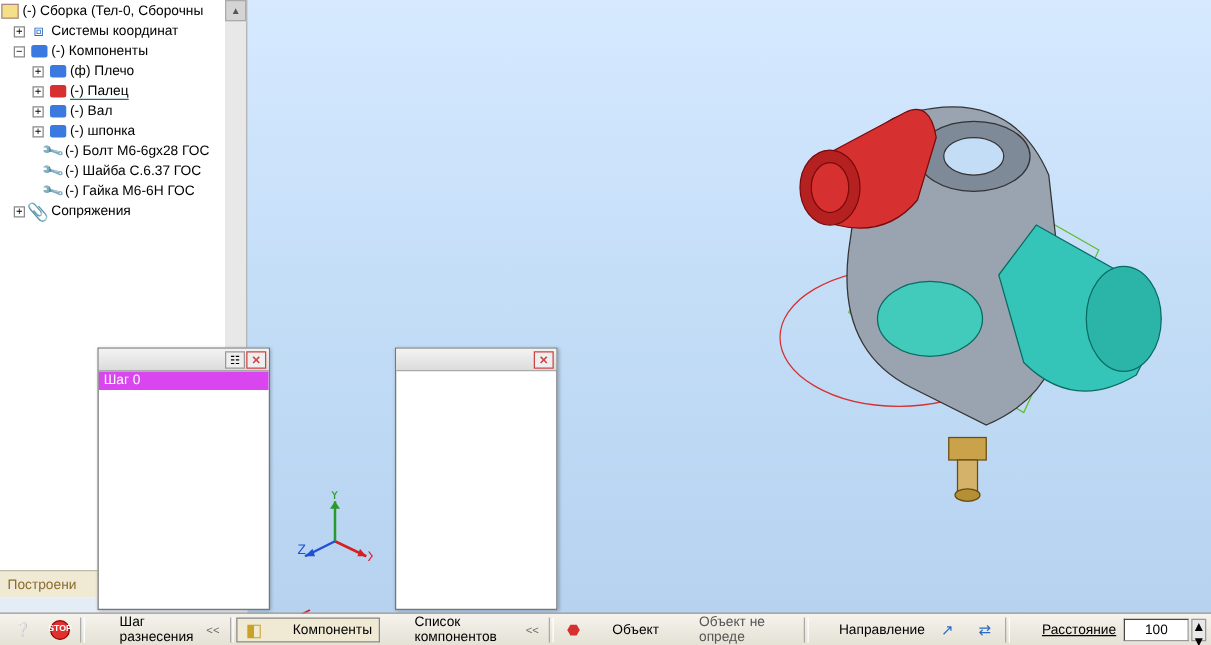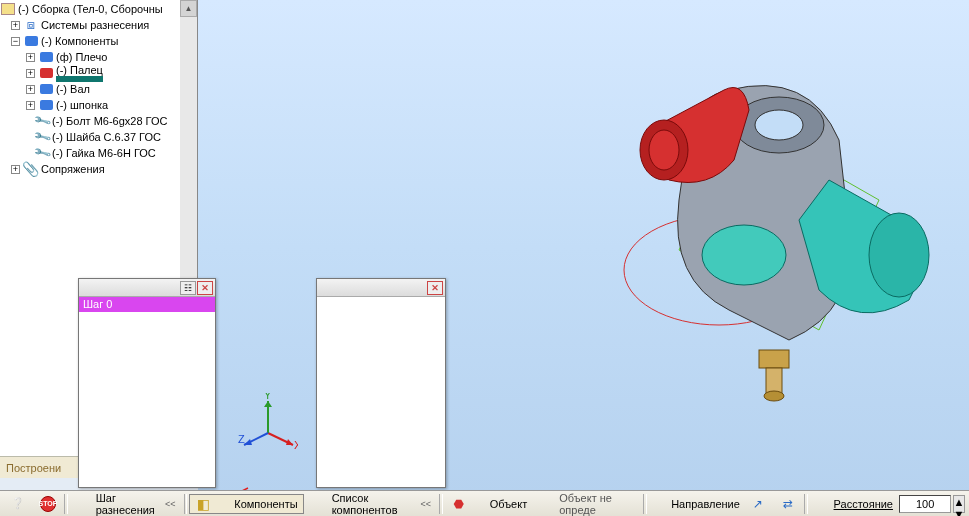"Системы разнесения" span.tree-label { text: разнесения -> координат }
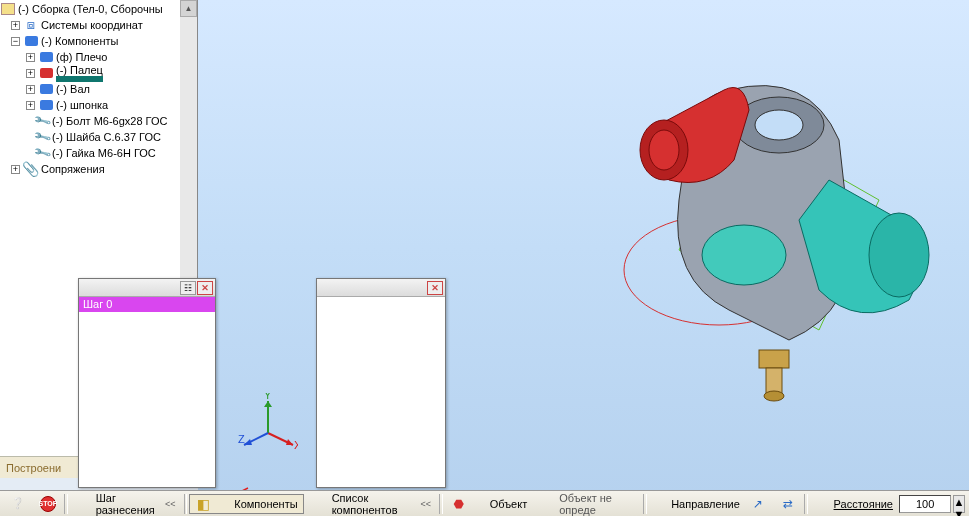"(-) Палец" .tree-label.underlined { border-bottom: 6px solid #0f766e -> 1px solid #0f766e }
